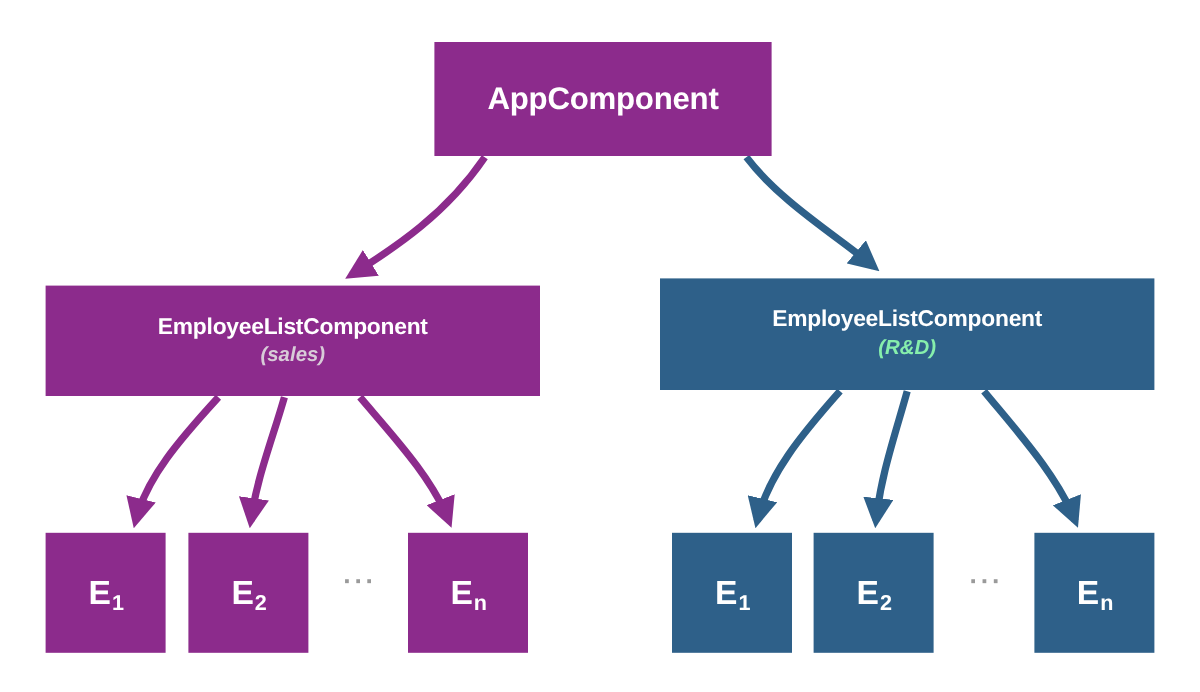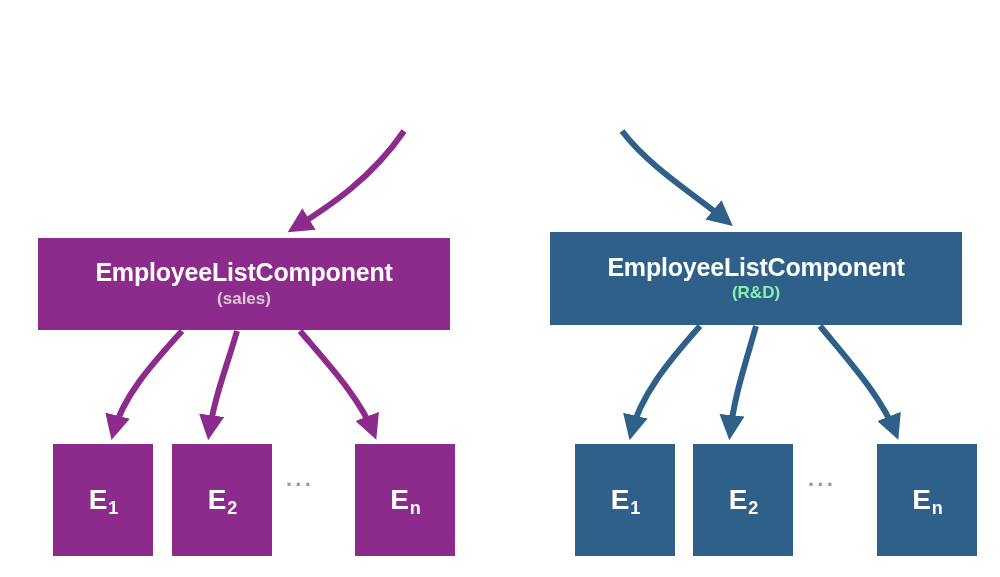"AppComponent" div.node { html: none -> <div> <span>AppComponent</span> </div> }
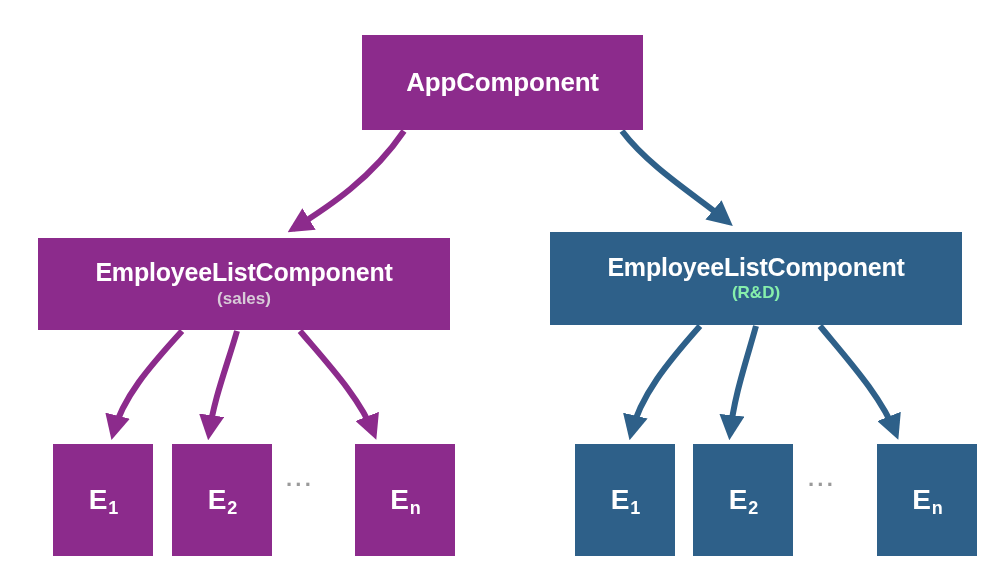"EmployeeListComponent" #list-sales .node-title, #list-rnd .node-title { font-size: 25px -> 19px }
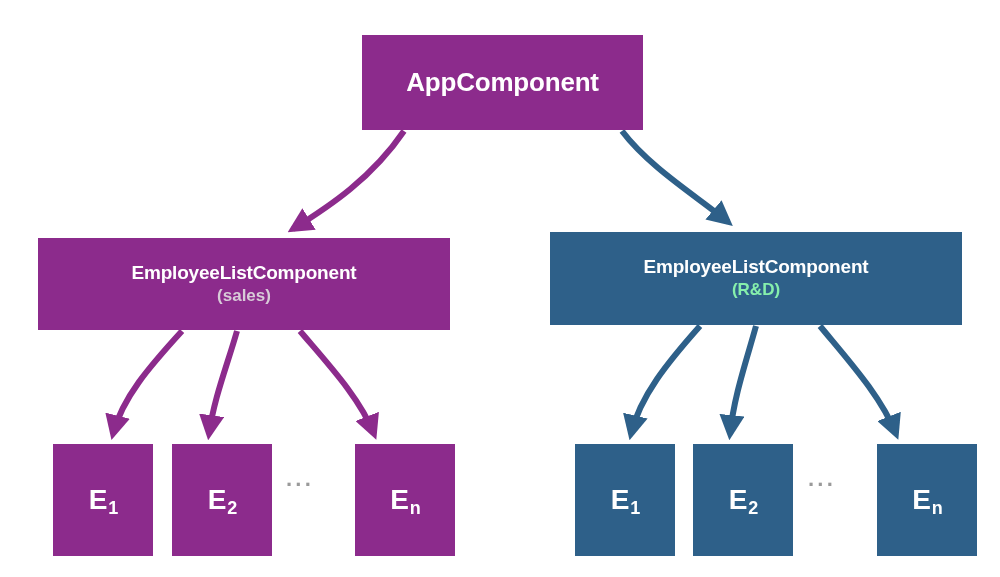"(sales)" .node-sub { font-style: none -> italic }
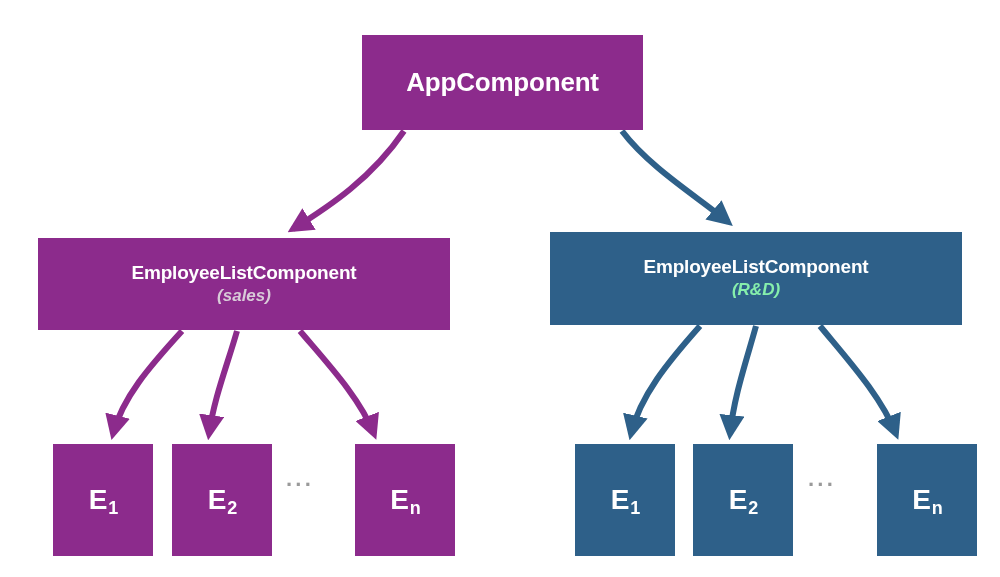"E1" .leaf { height: 112px -> 100px; margin-left: 15px -> none }
